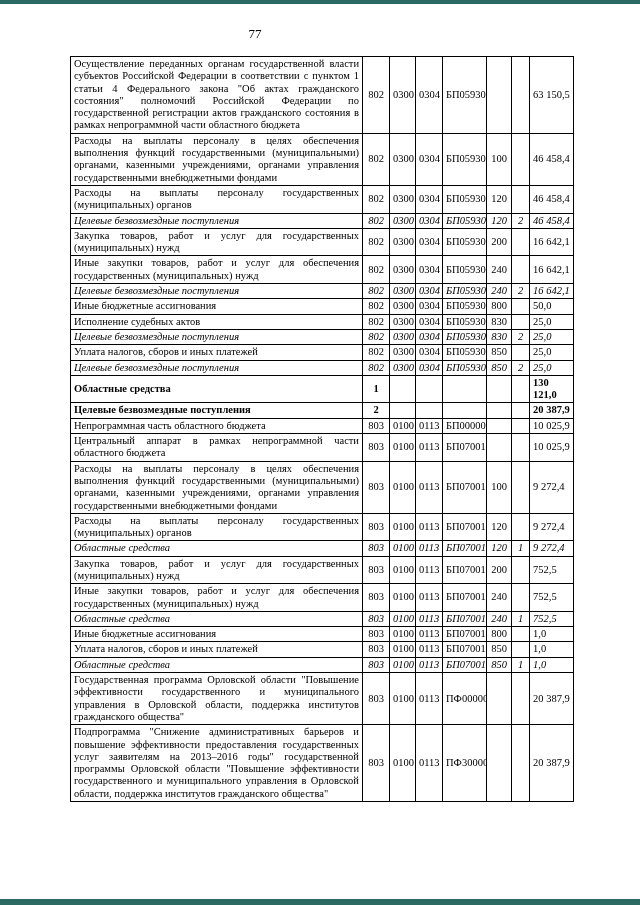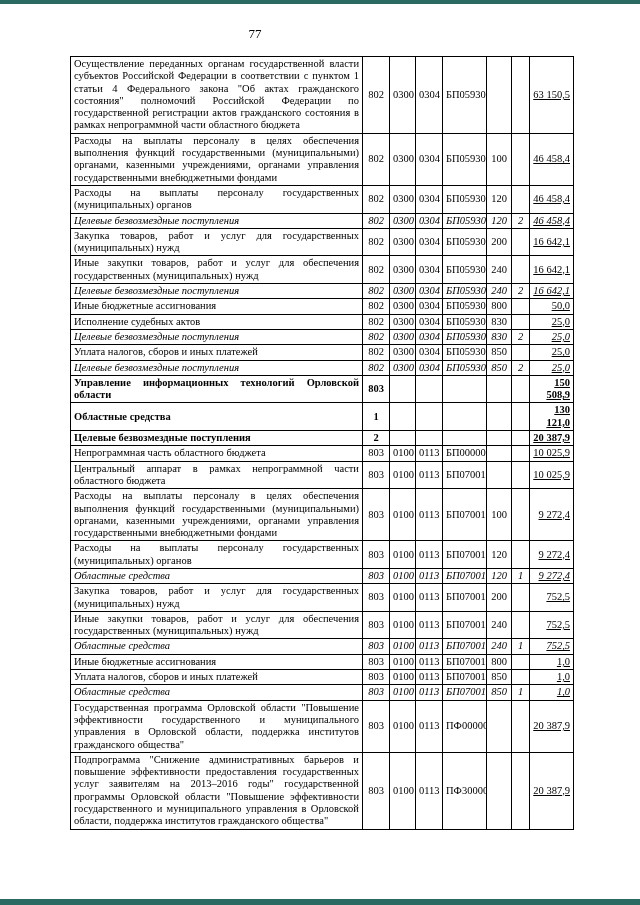"63 150,5" td.cell-sum { text-align: right -> none; text-decoration: underline -> none }
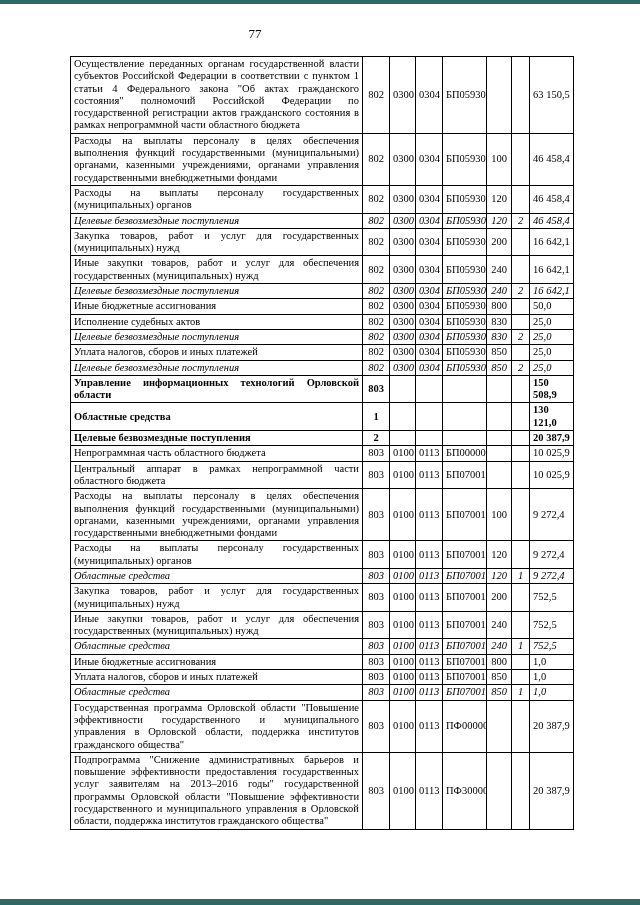"Управление информационных технологий" tr.row-bold { html: <tr> <td>Управление информационных технологий Орловской области</td> <td>803</td> <td></td> <td></td> <td></td> <td></td> <td></td> <td>150 508,9</td> </tr> -> none }
